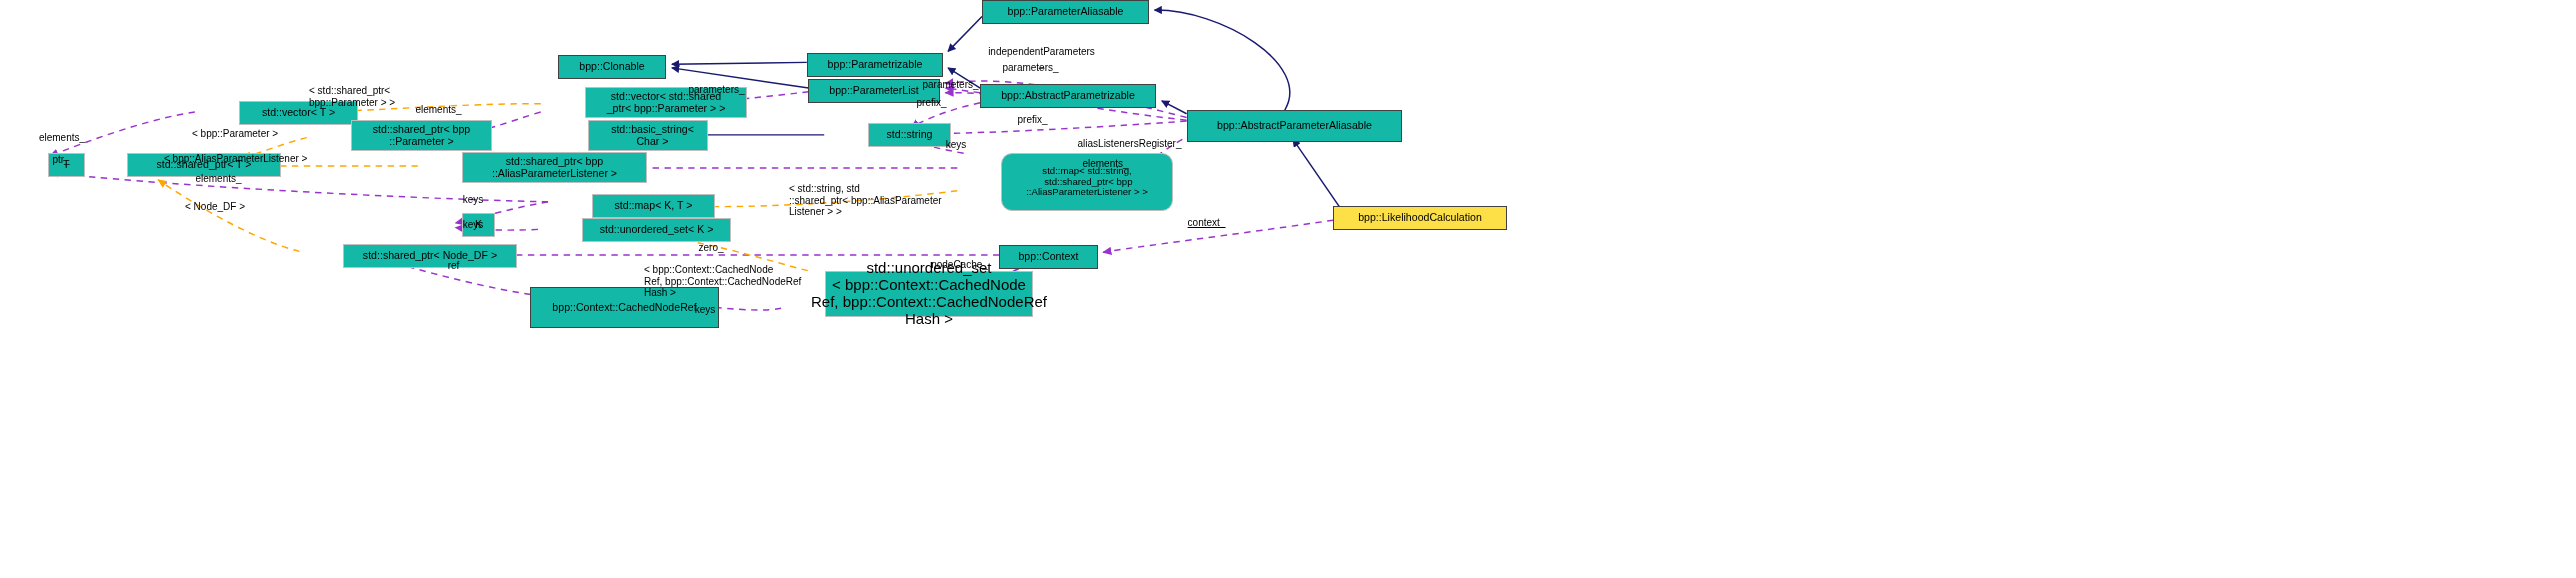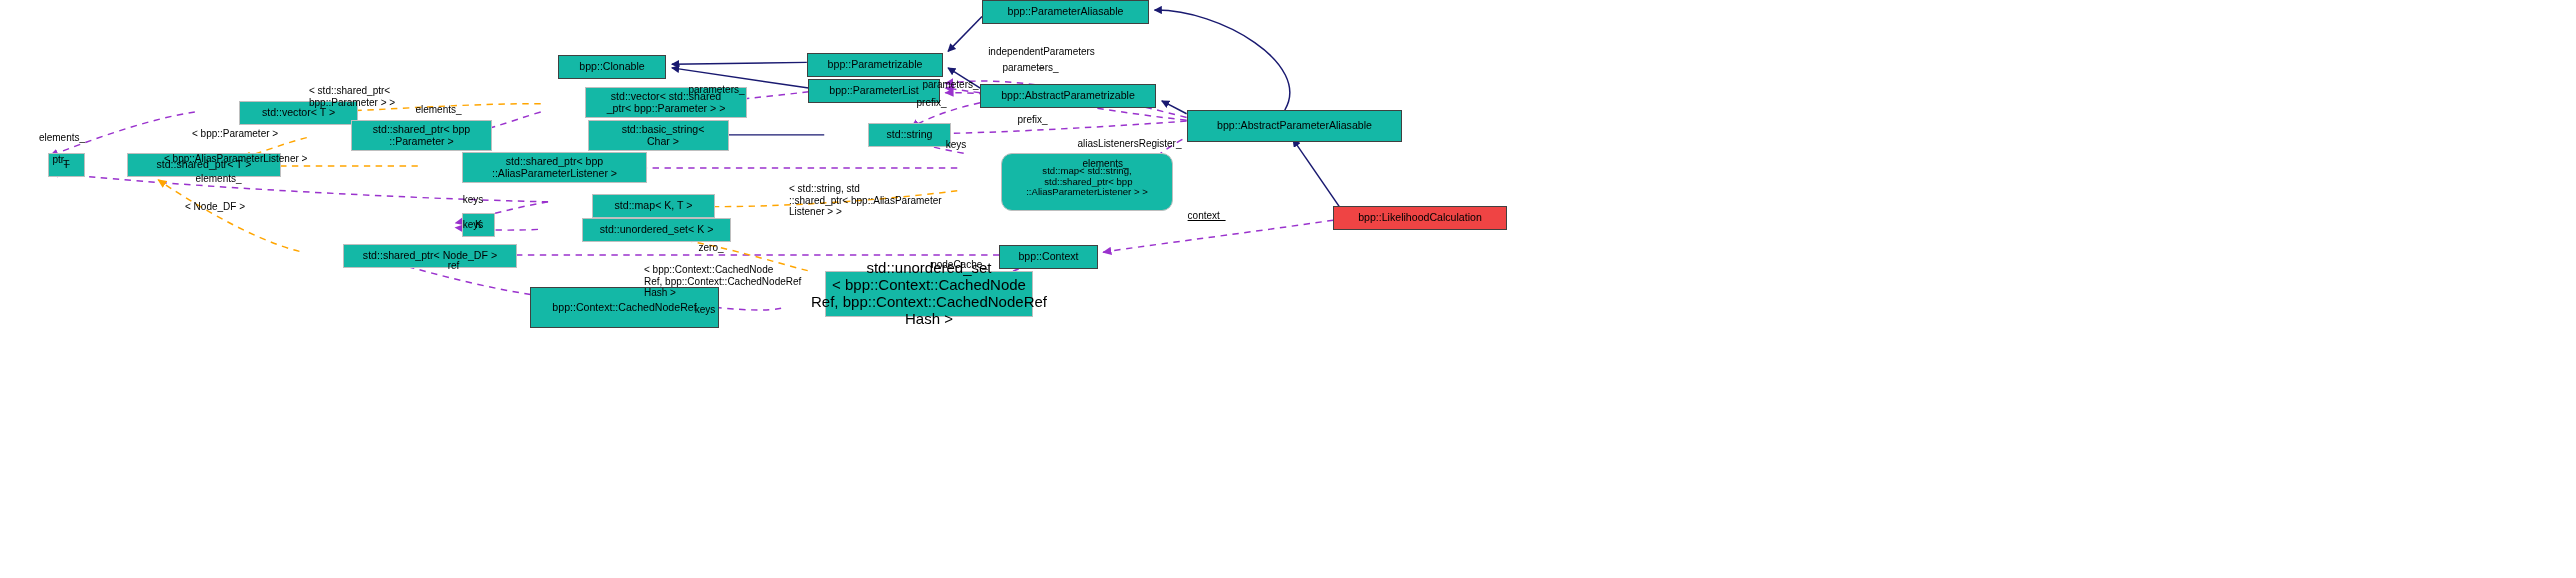"std::basic_string<" div.node { width: 141px -> 120px }
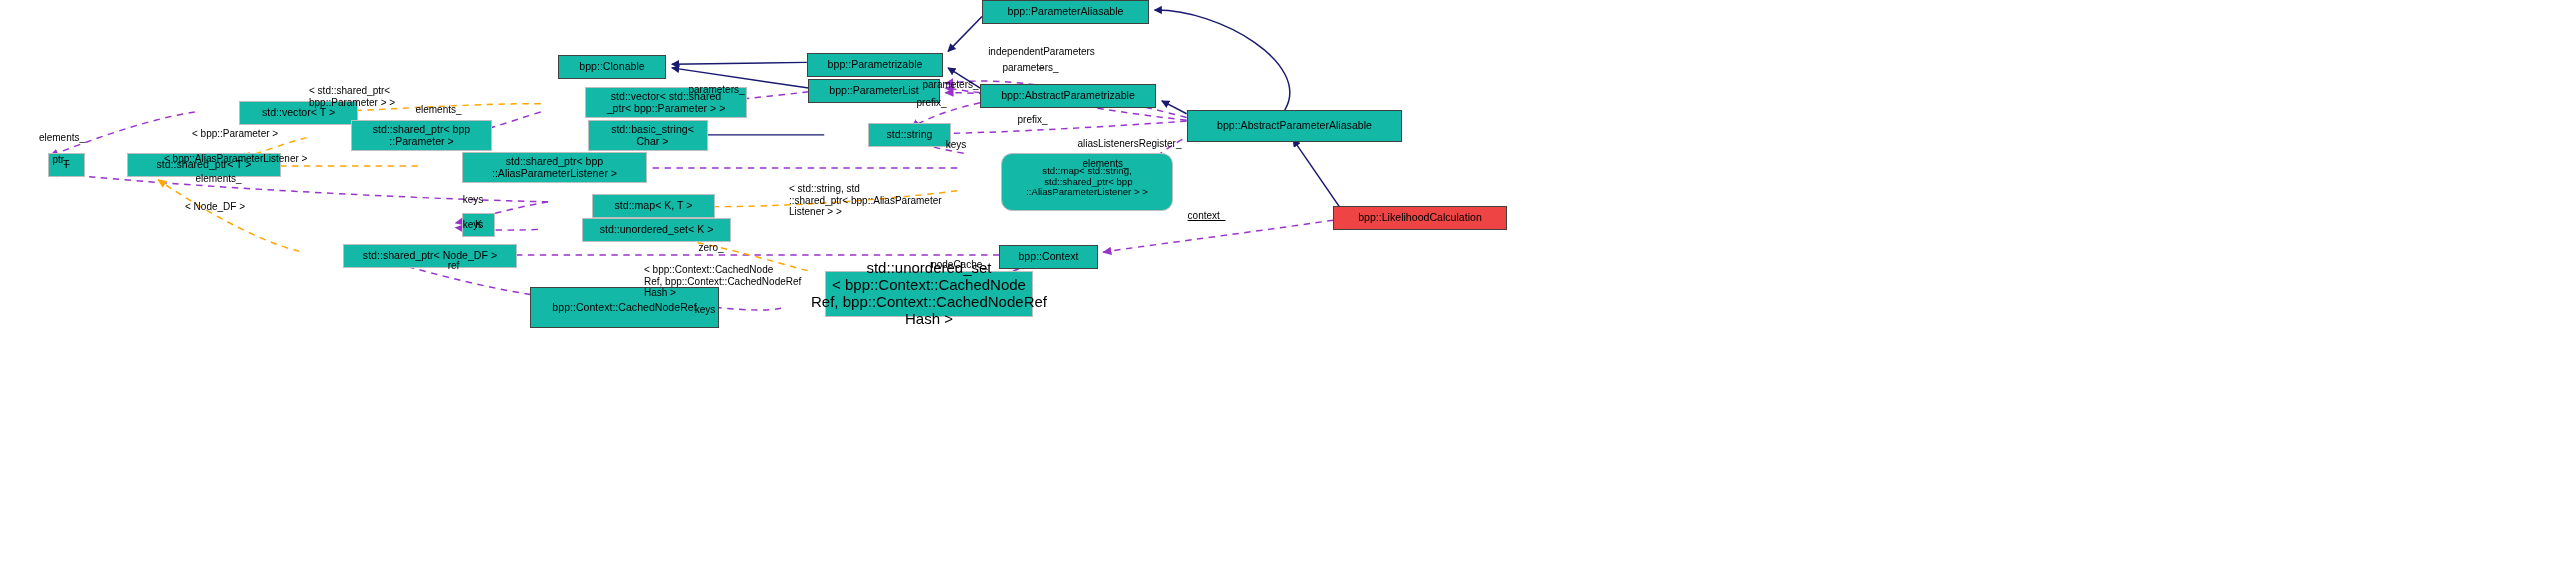"context_" div.edge-label { top: 210px -> 217px }
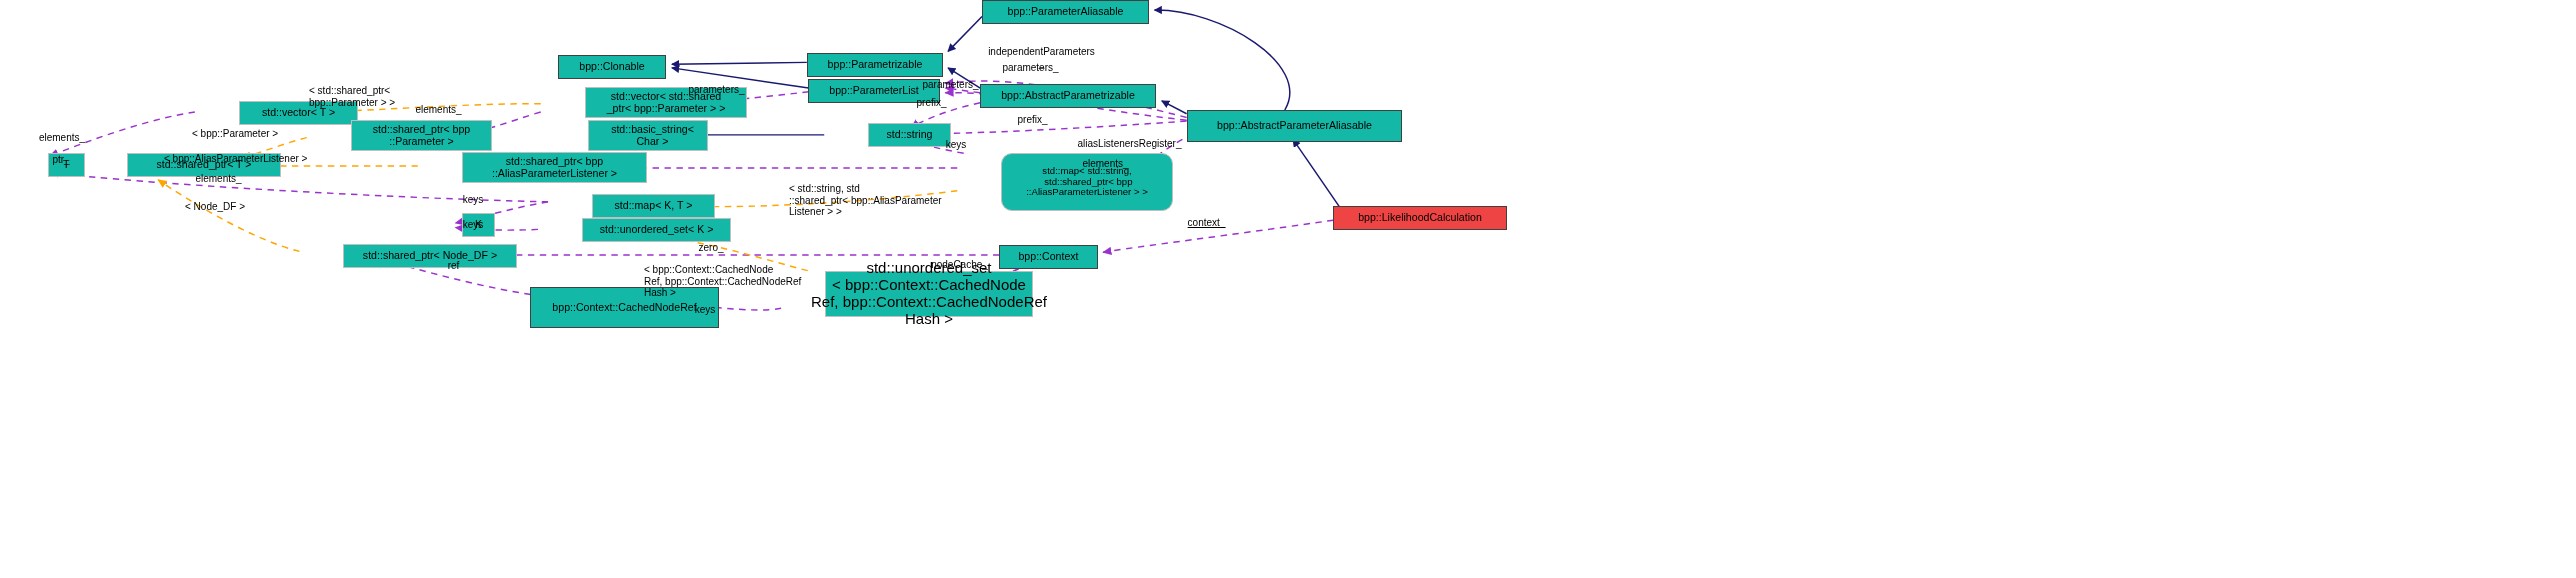"bpp::LikelihoodCalculation" .node.focus { background: #ef4444 -> #fde047 }
